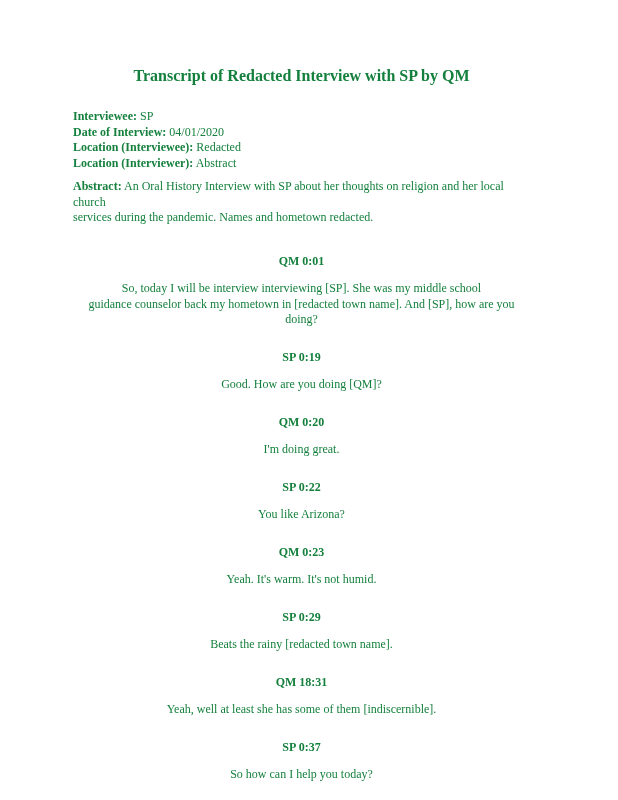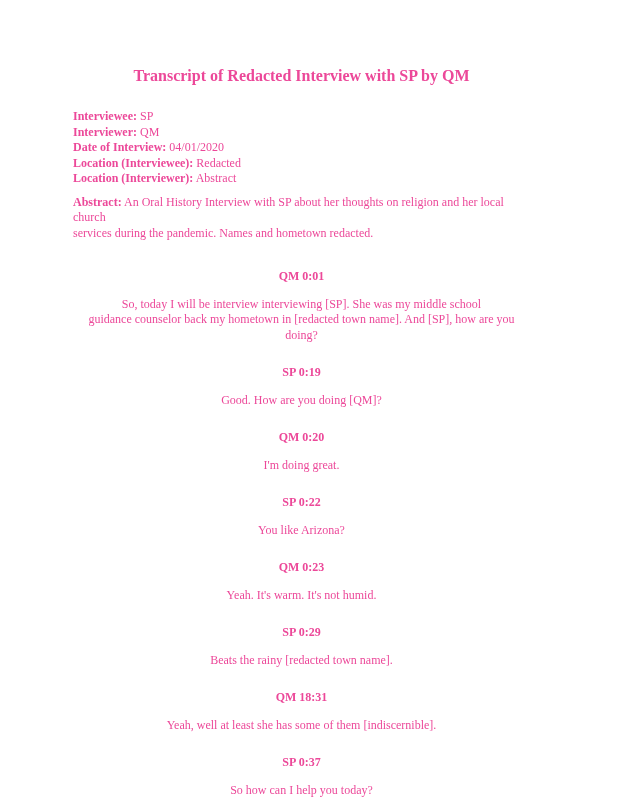"Transcript of Redacted Interview with" .page { color: #ec4899 -> #15803d }
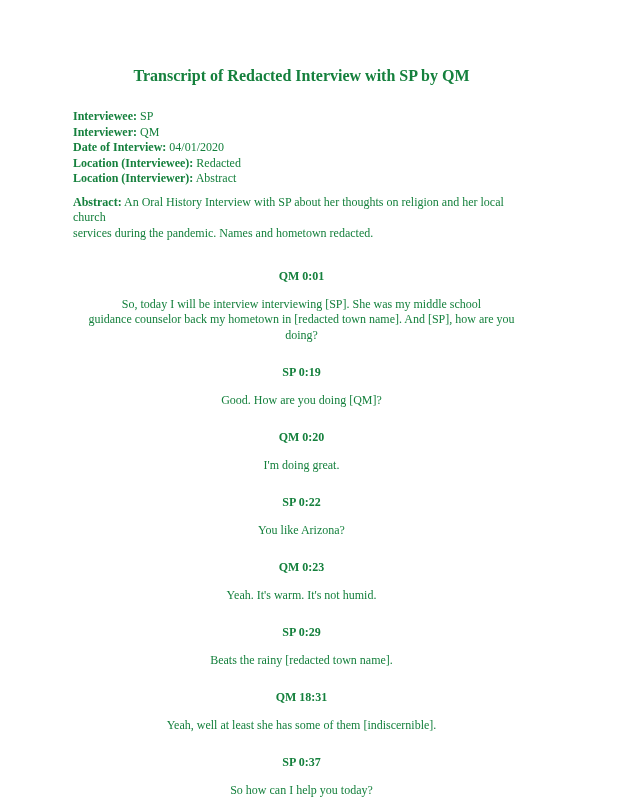"Interviewer: QM" p.meta-line { html: <p><b>Interviewer:</b> <span>QM</span></p> -> none }
